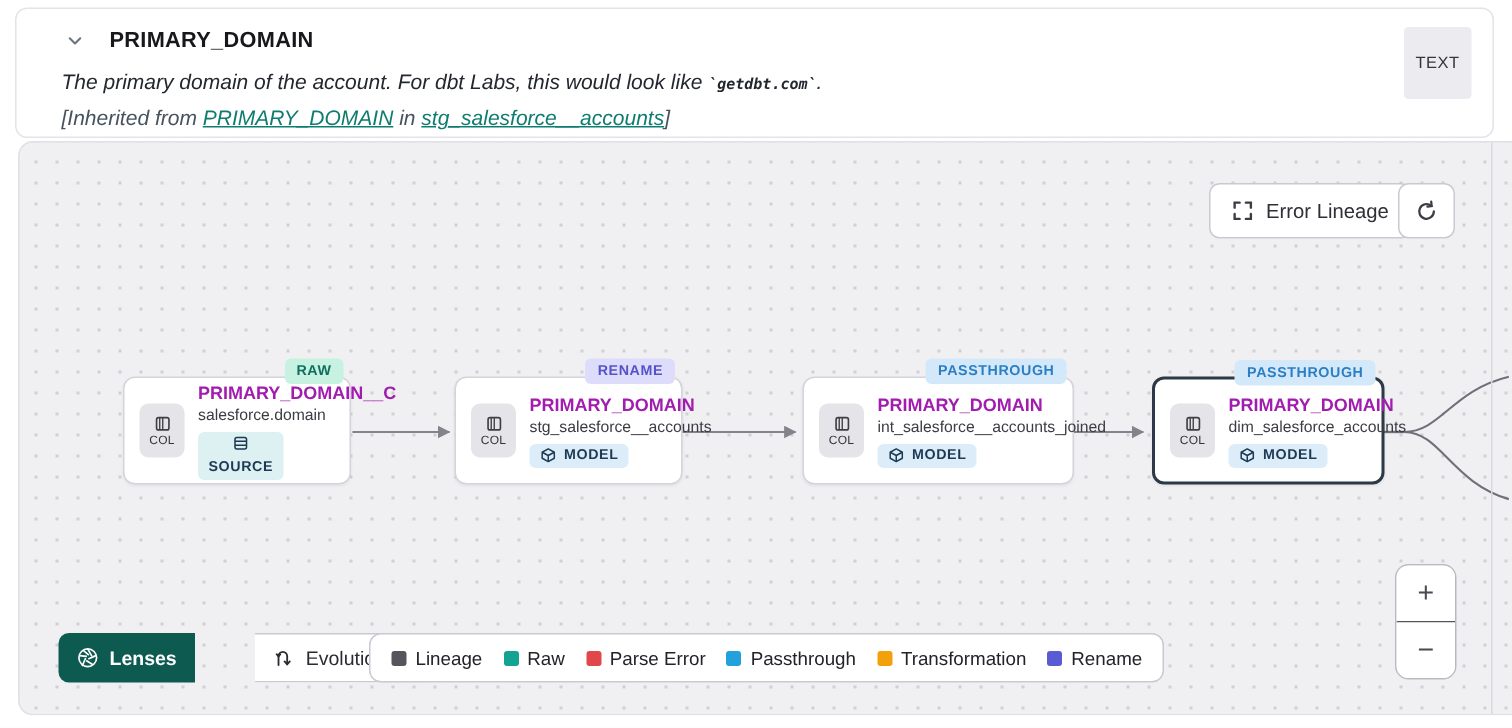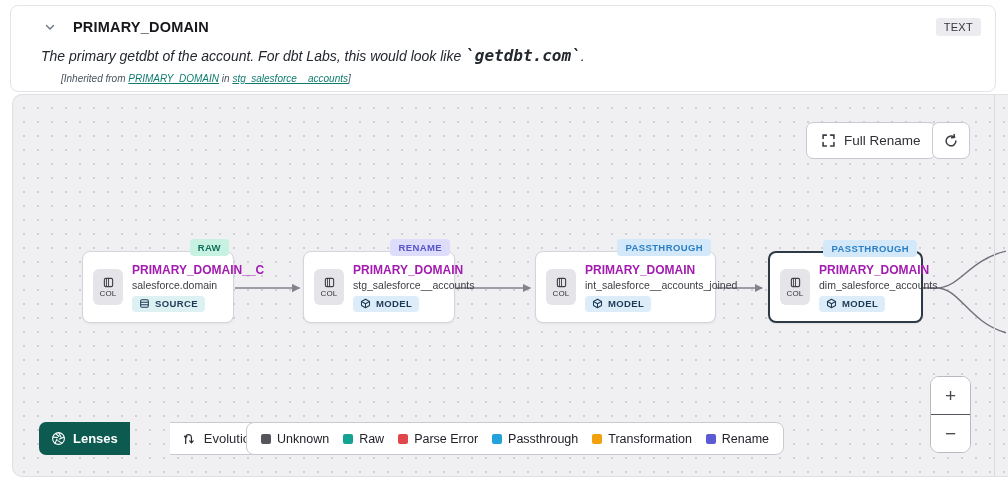"TEXT" .type-badge { padding: 3px 8px -> 18px 8px }
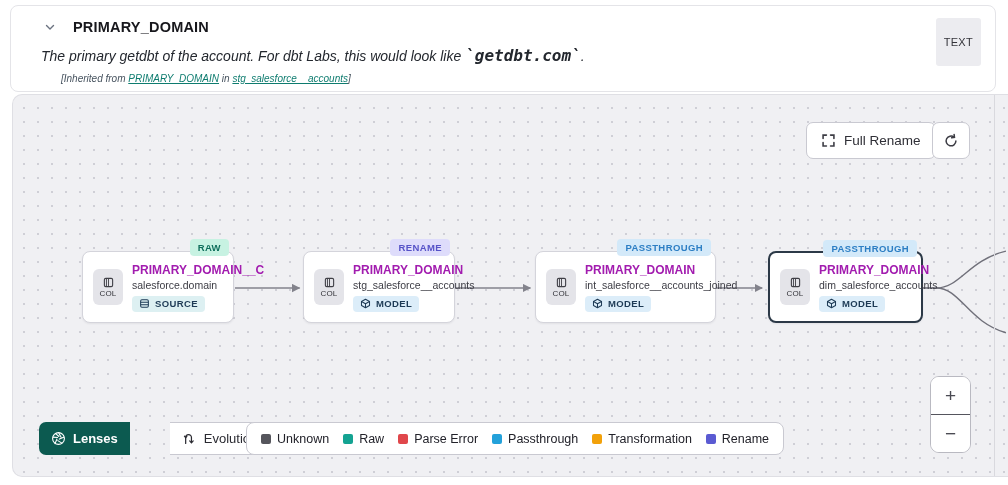"The primary getdbt of the" span { text: getdbt -> domain }
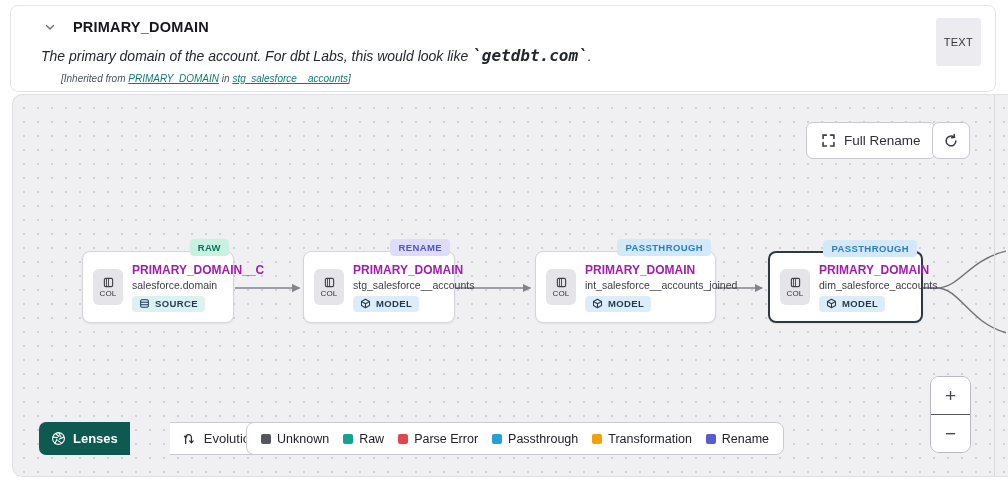"`getdbt.com`" .desc-code { font-size: 16px -> 10px }
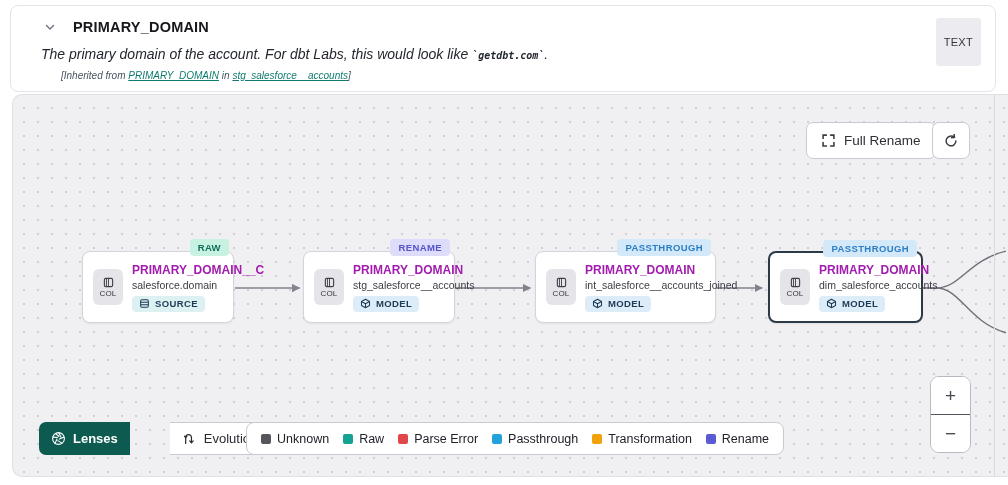"[Inherited from PRIMARY_DOMAIN in" .inherit-row { font-size: 10px -> 14px; margin-left: 20px -> none }
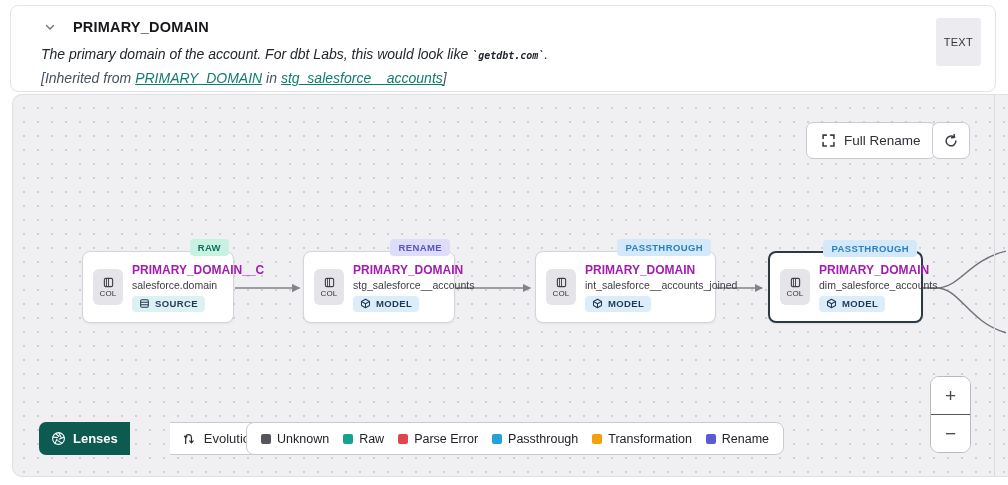"Full Rename" span { text: Full Rename -> Error Lineage }
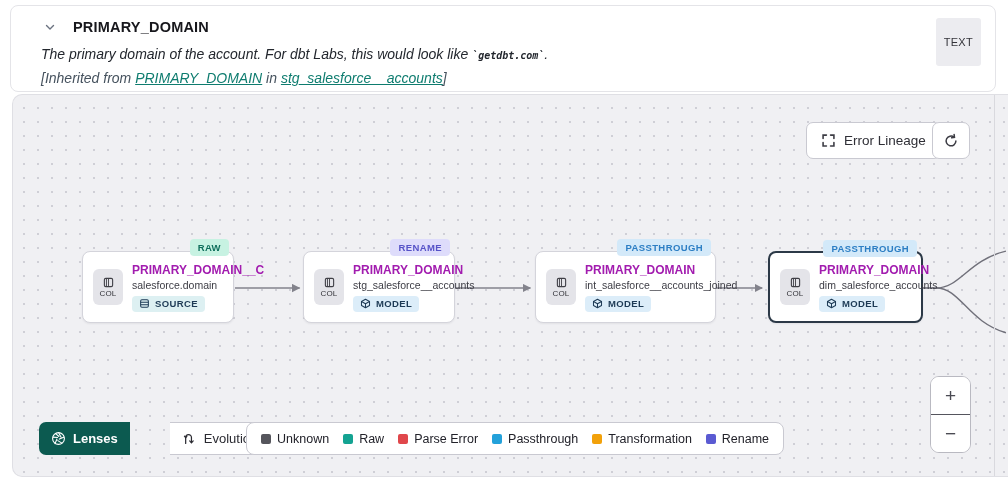"SOURCE" .res-source { flex-direction: none -> column }
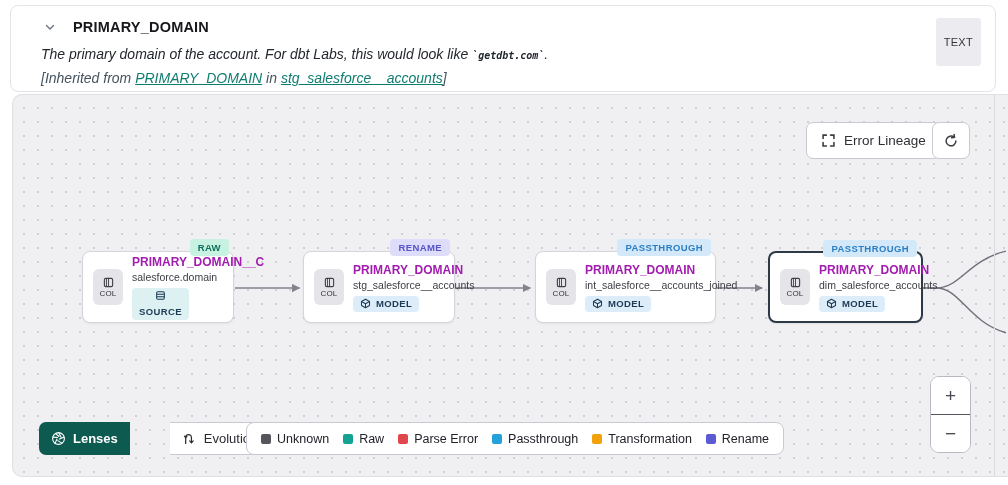"Unknown" span { text: Unknown -> Lineage }
